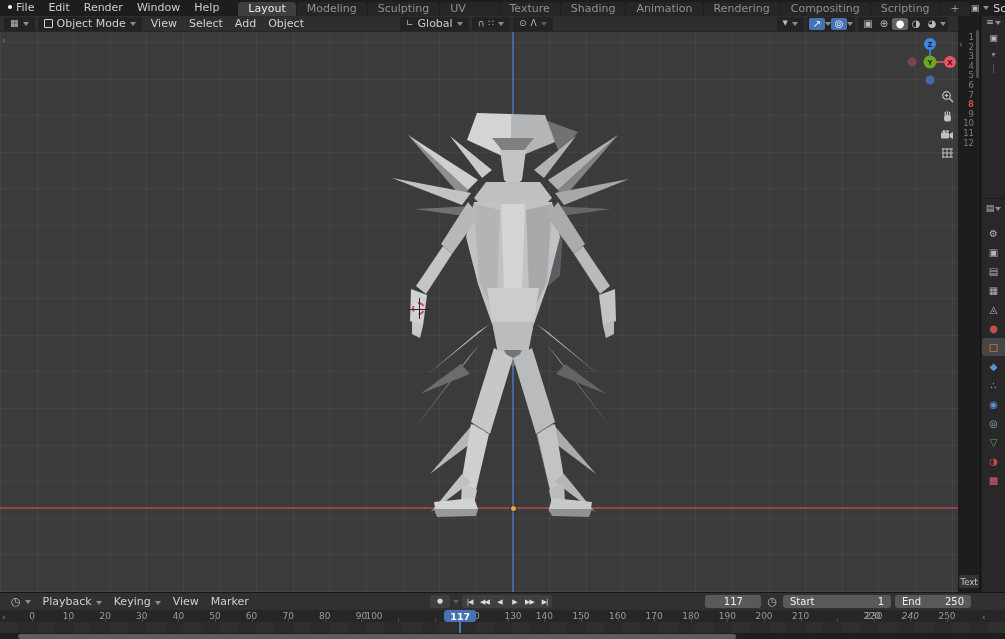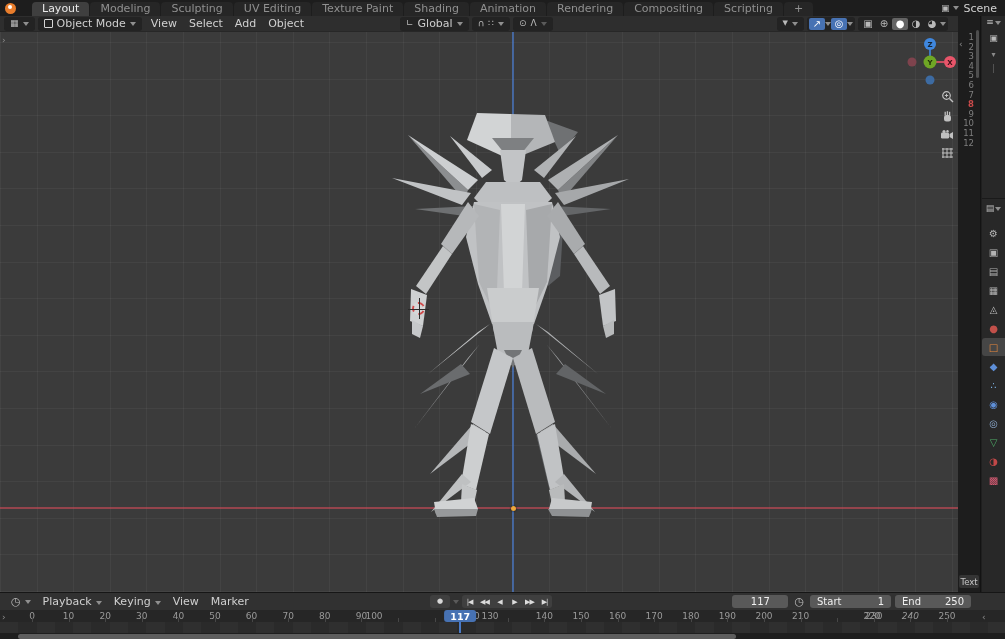"File" div { html: none -> <div> <span>File</span> <span>Edit</span> <span>Render</span> <span>Window</span> <span>Help</span> </div> }
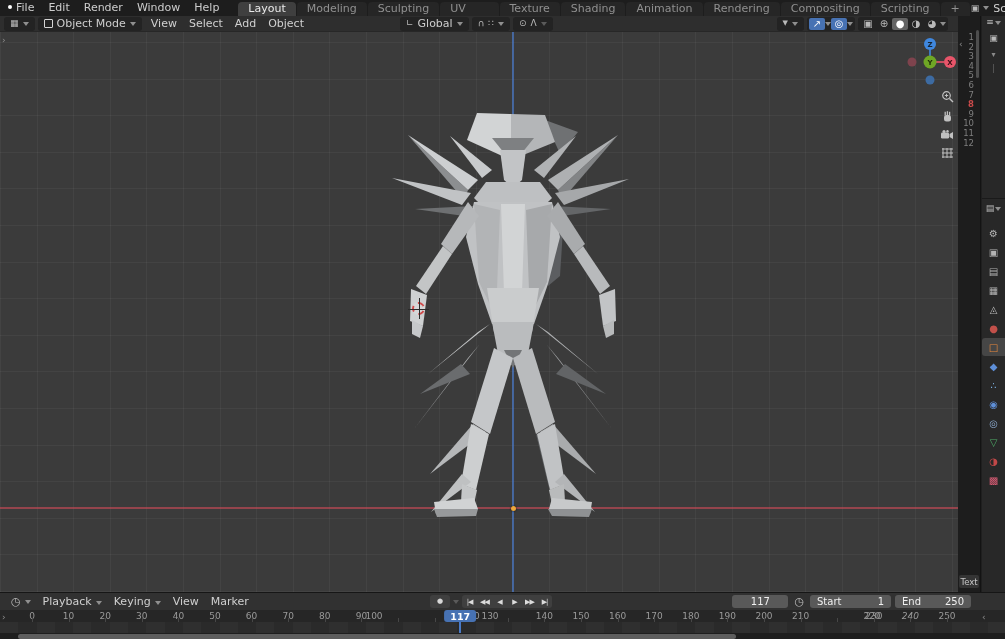"Start" div.field { width: 81px -> 108px }
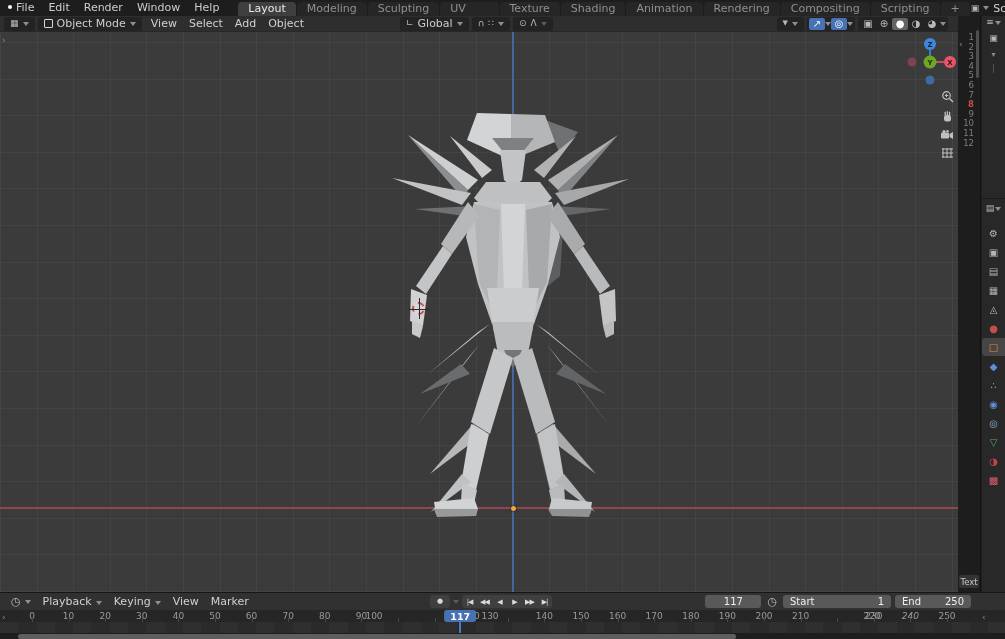"130" span.rlabel { left: 490px -> 513px }
